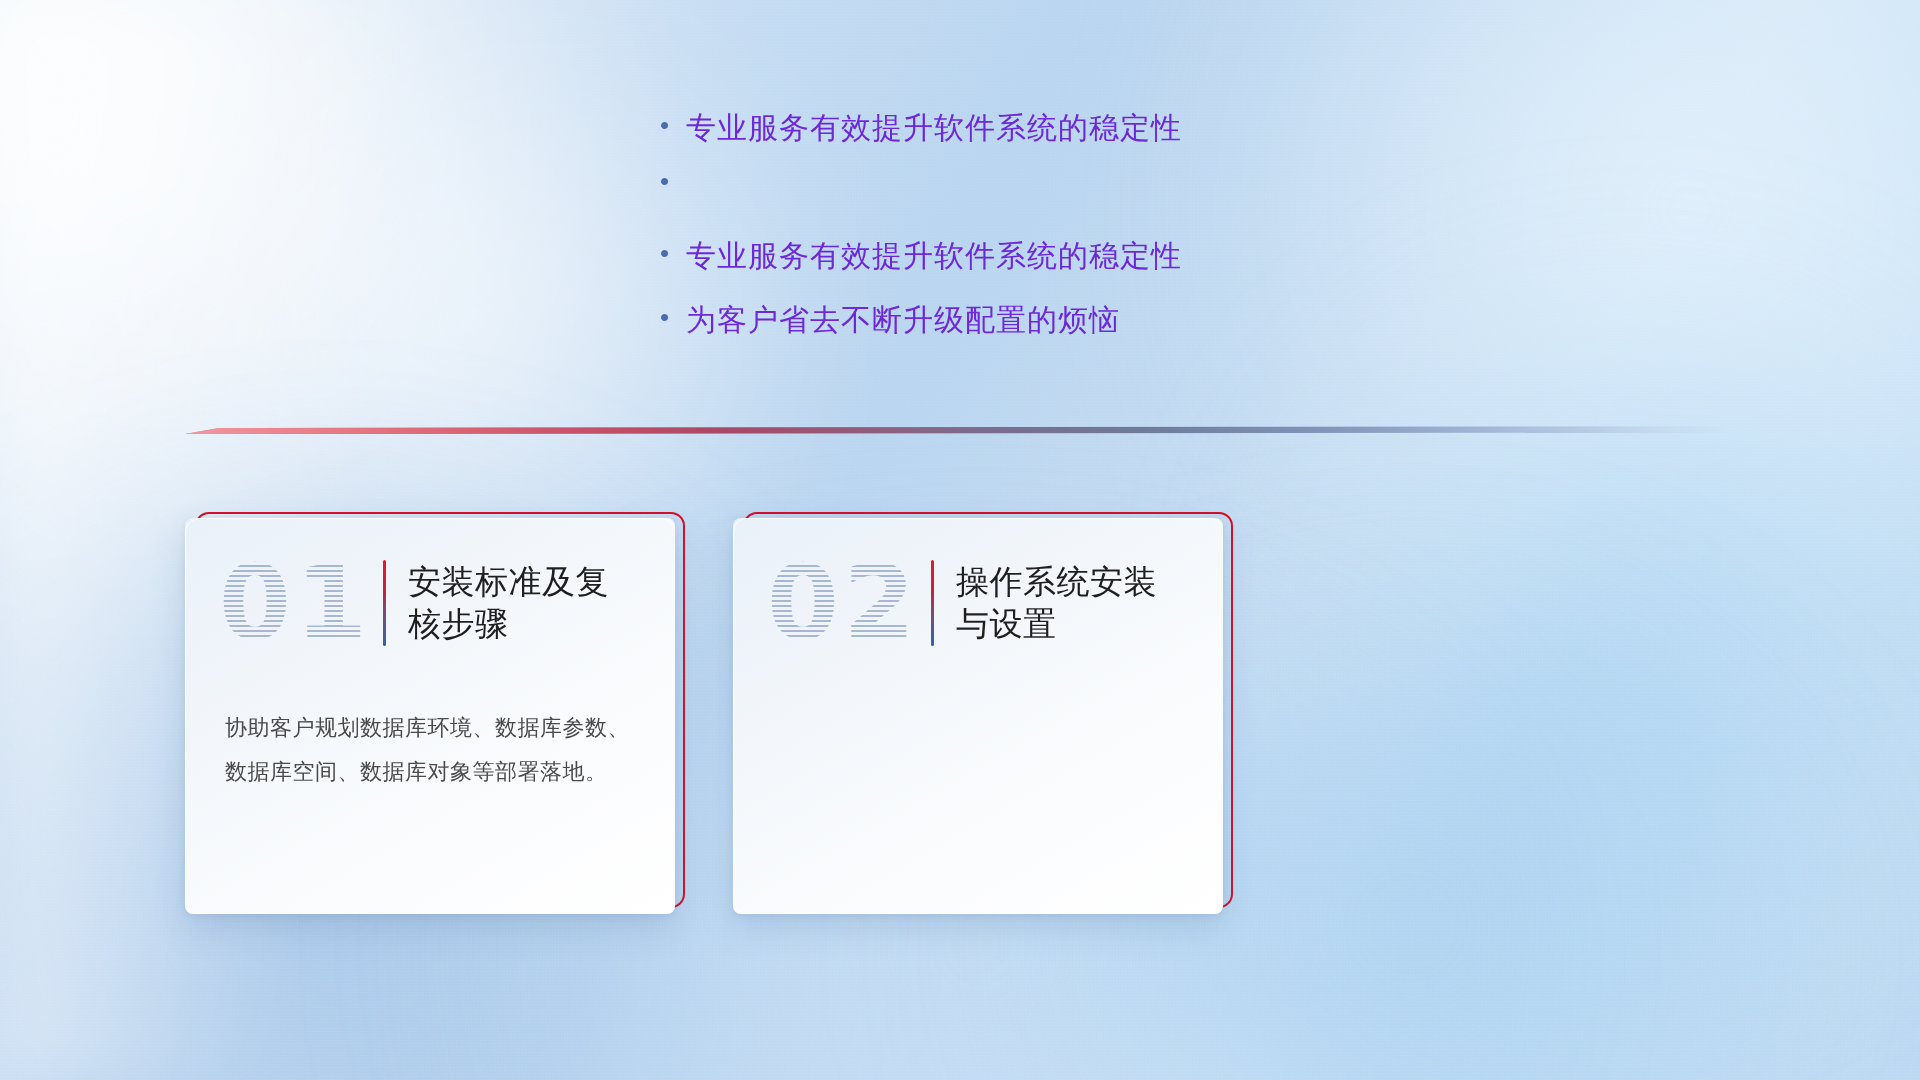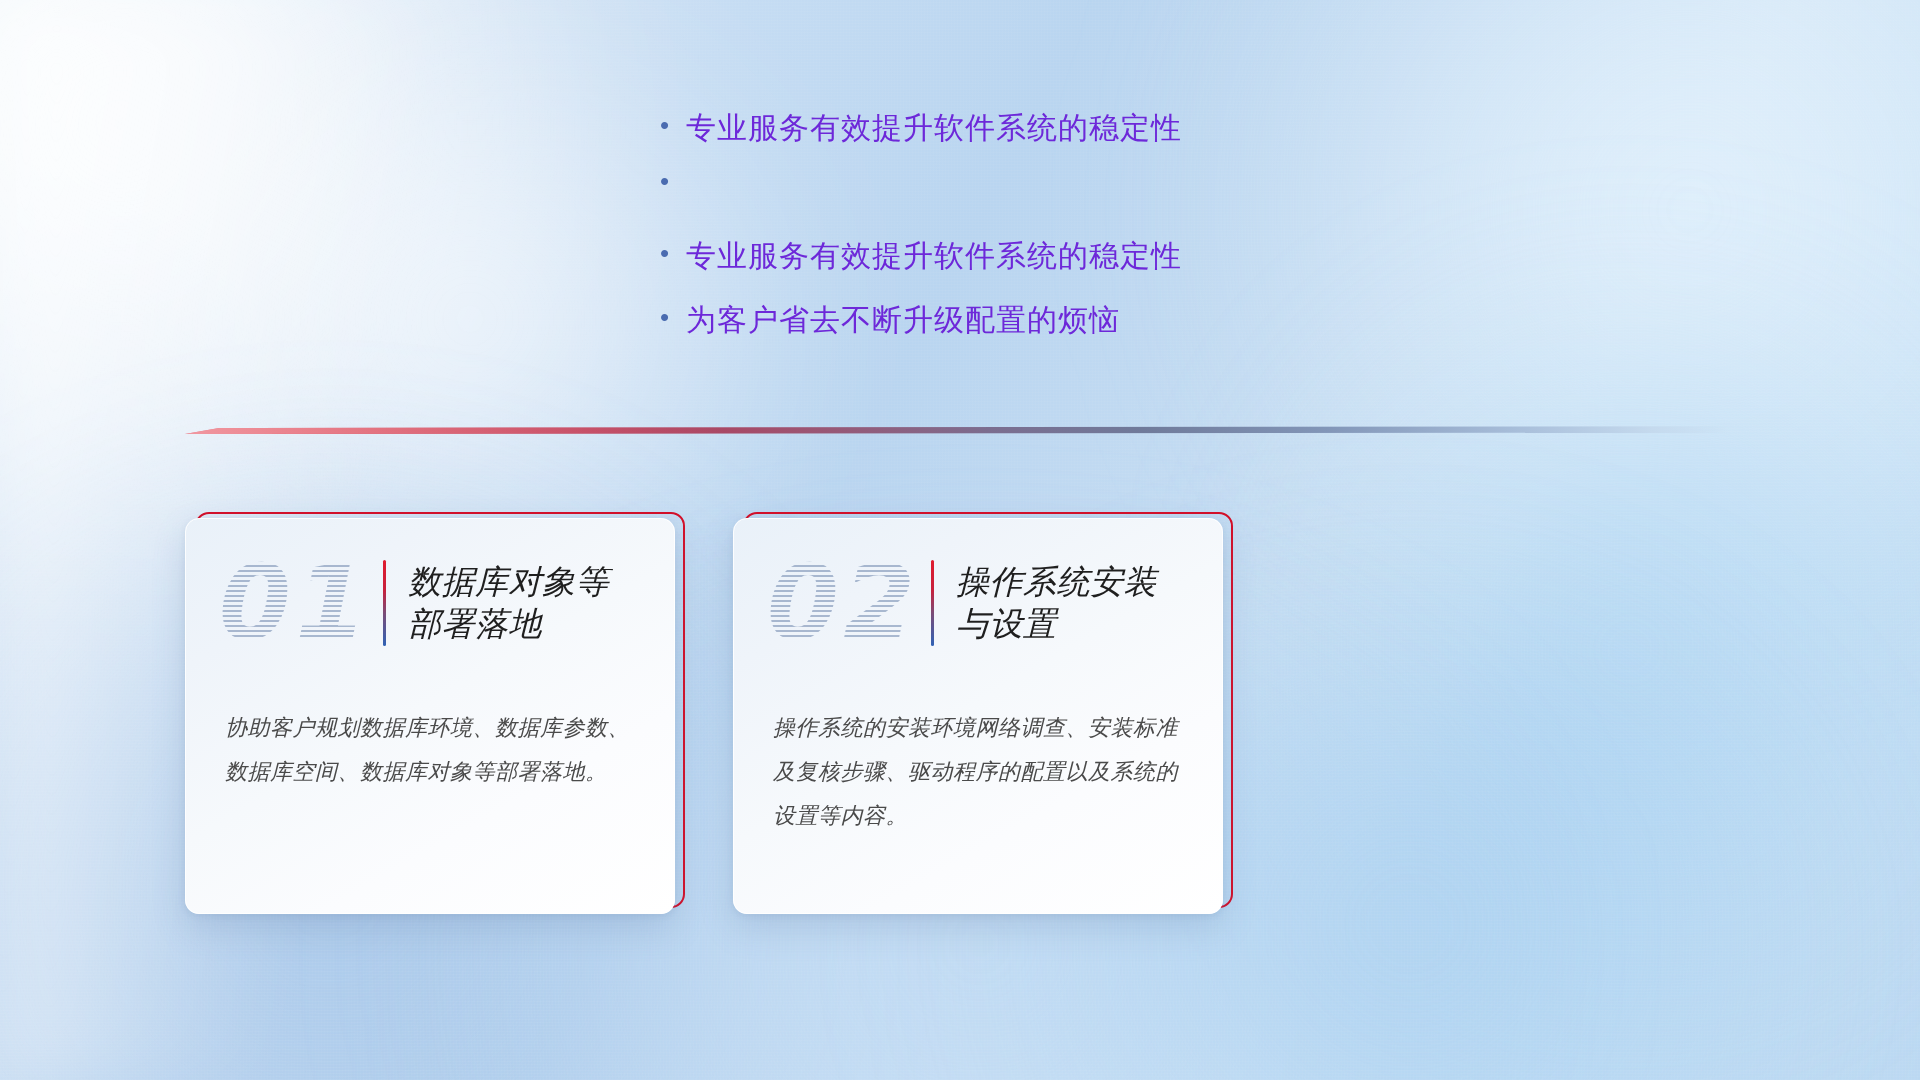"01" .card-panel { border-radius: 14px -> 8px; font-style: italic -> none }
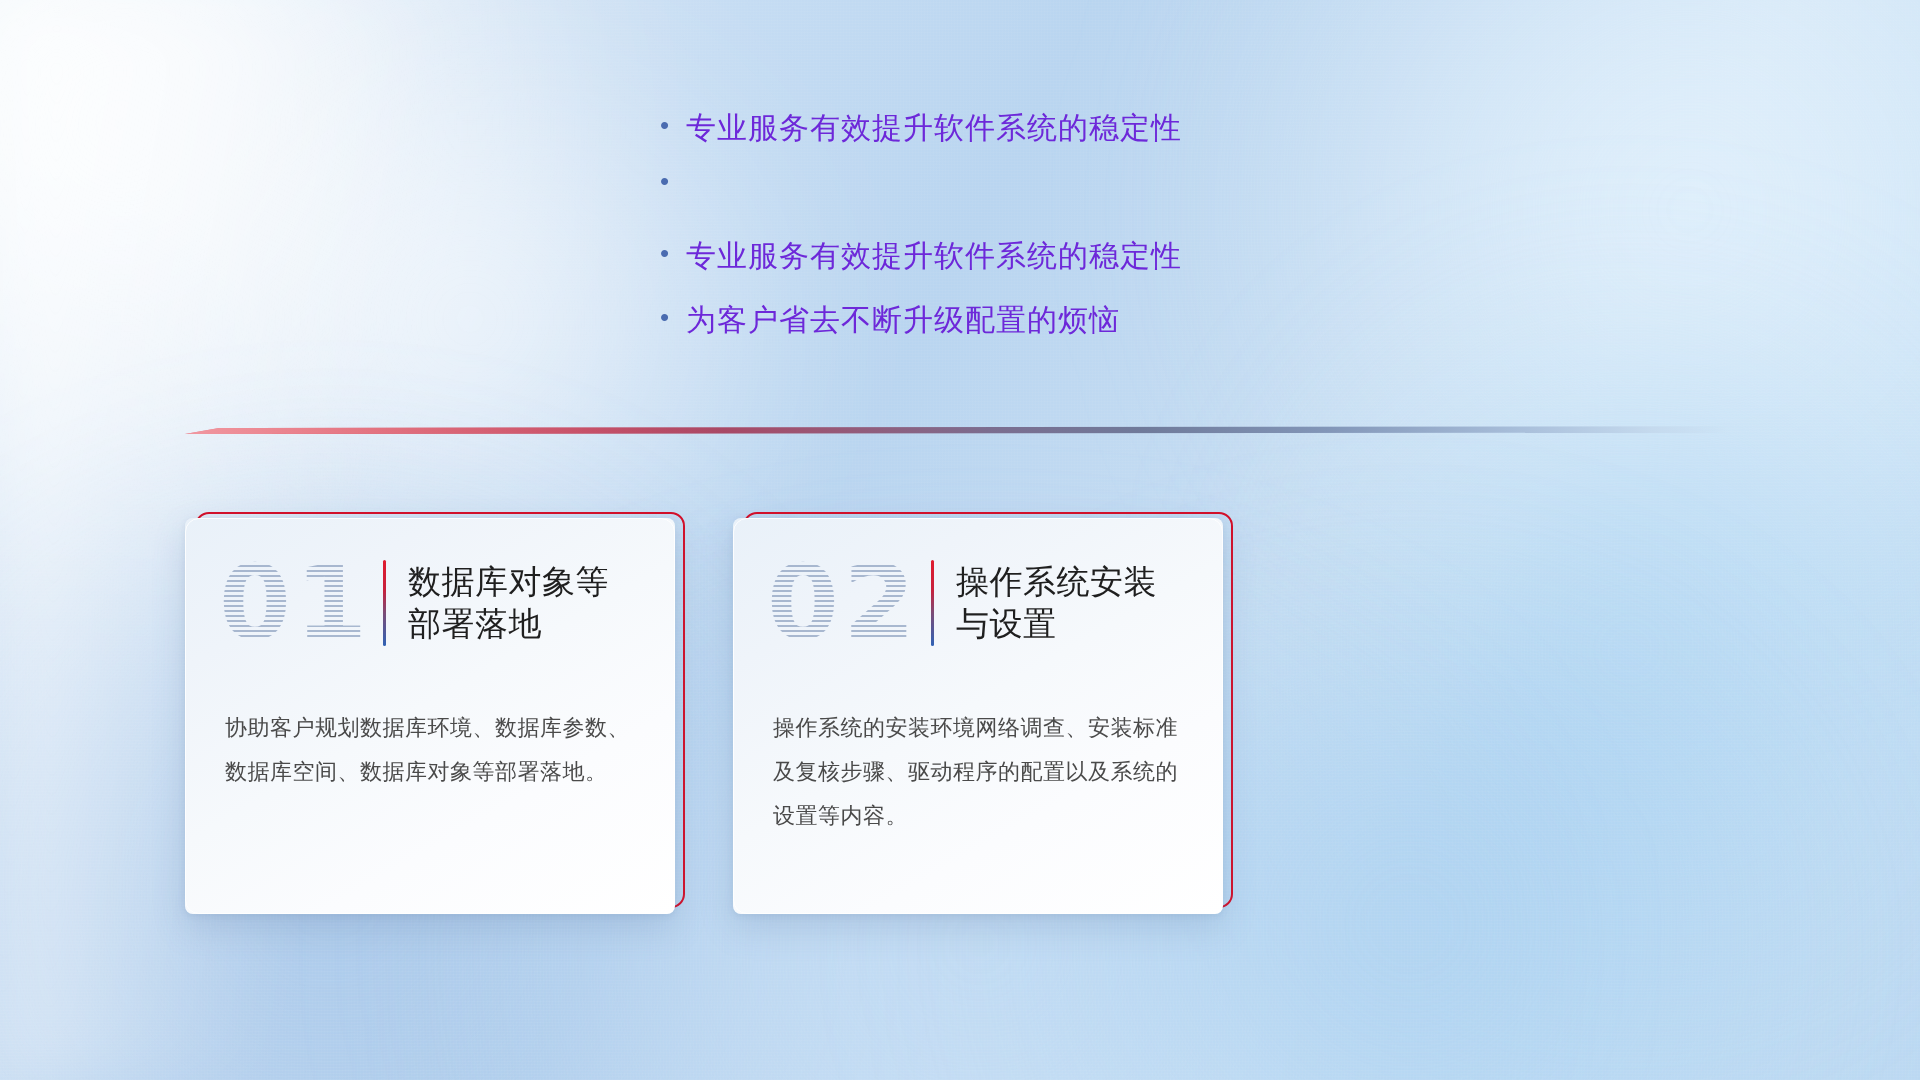"数据库对象等部署落地" div.card-title { text: 数据库对象等部署落地 -> 安装标准及复核步骤 }
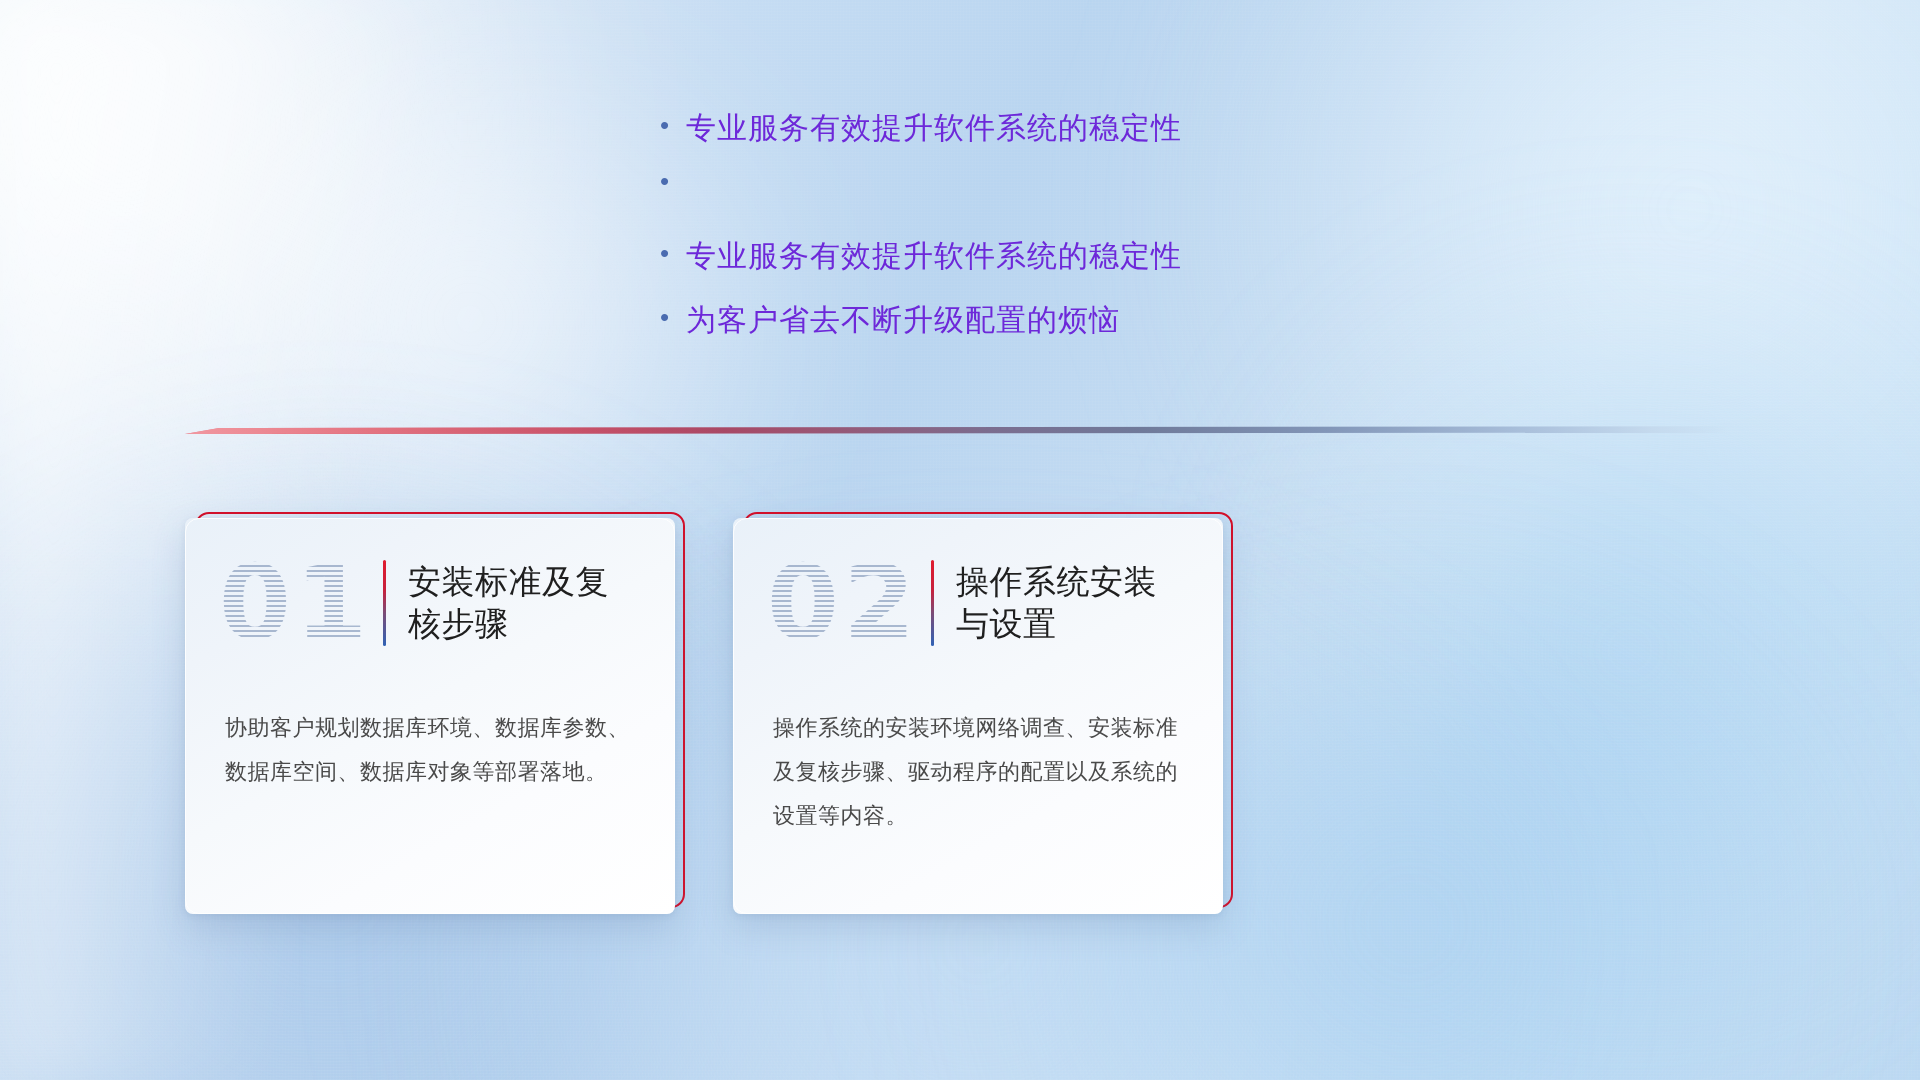"操作系统的安装环境网络调查、安装标准及复核步骤、驱动程序的配置以及系统的设置等内" div.card-body { html: <div>操作系统的安装环境网络调查、安装标准及复核步骤、驱动程序的配置以及系统的设置等内容。</div> -> none }
